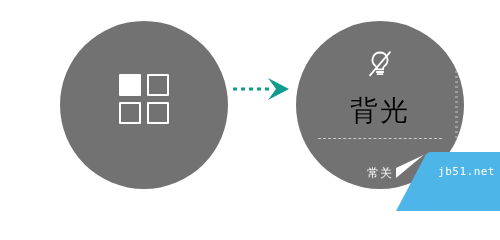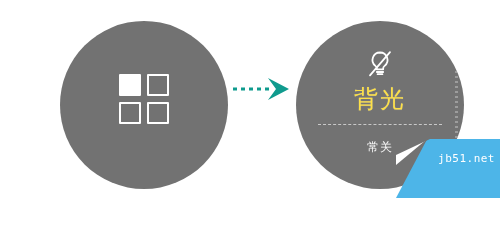"背光" .backlight-title { color: #fde047 -> #000000; font-size: 24px -> 28px; margin-top: 4px -> 14px }
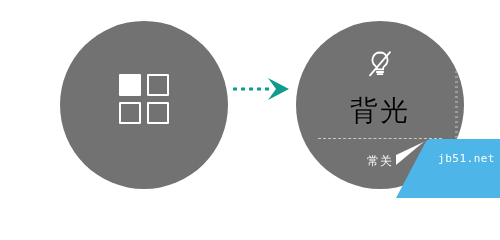"常关" .backlight-status { margin-top: 16px -> 28px }
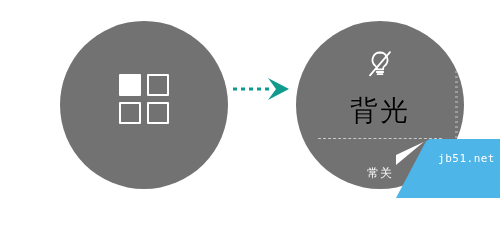"jb51.net" #watermark { bottom: 13px -> 0 }
